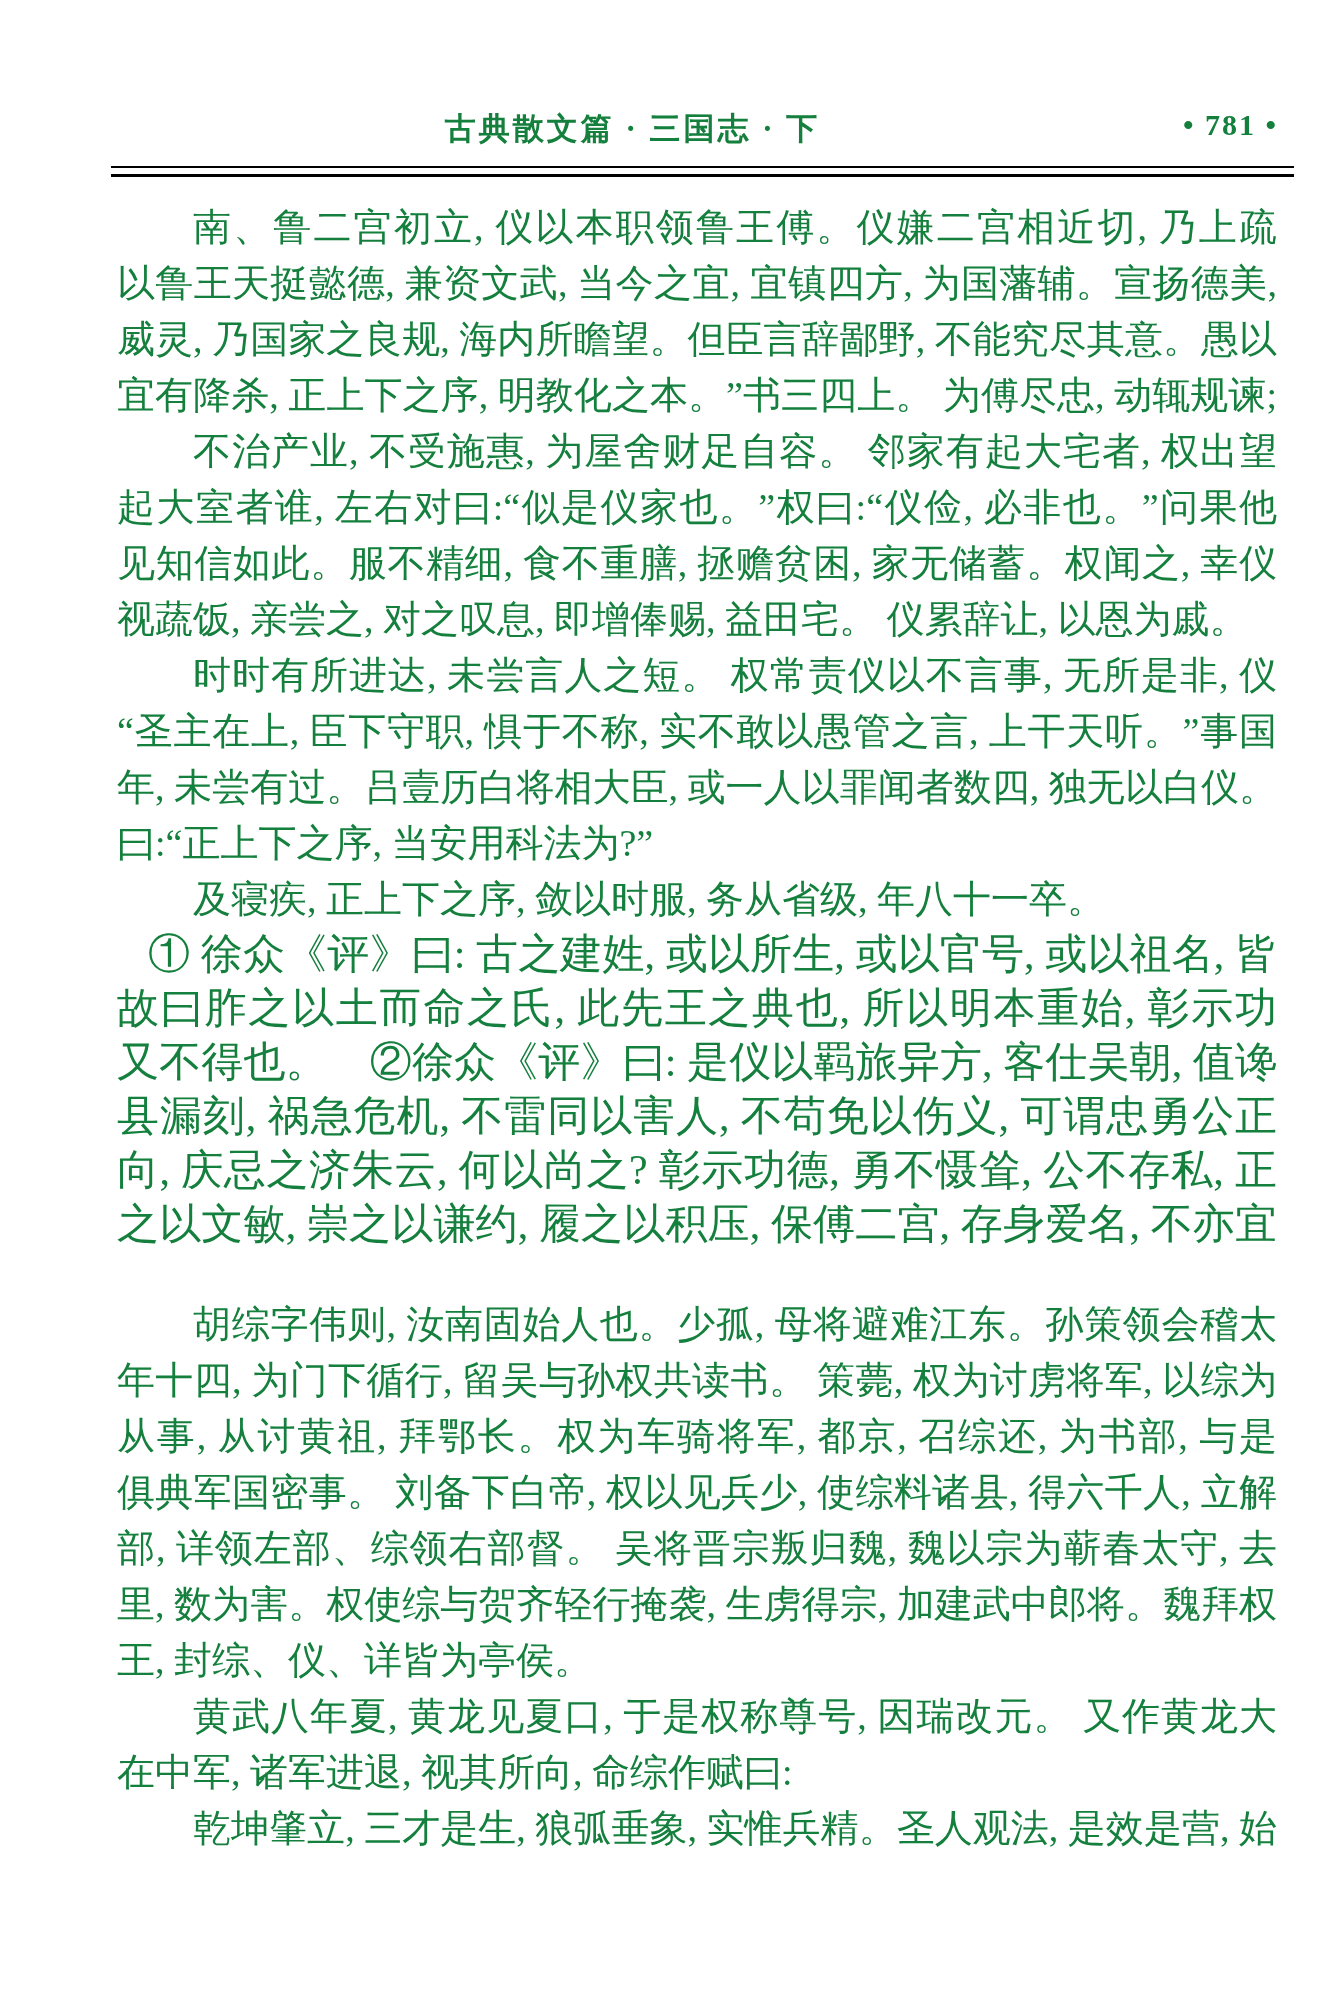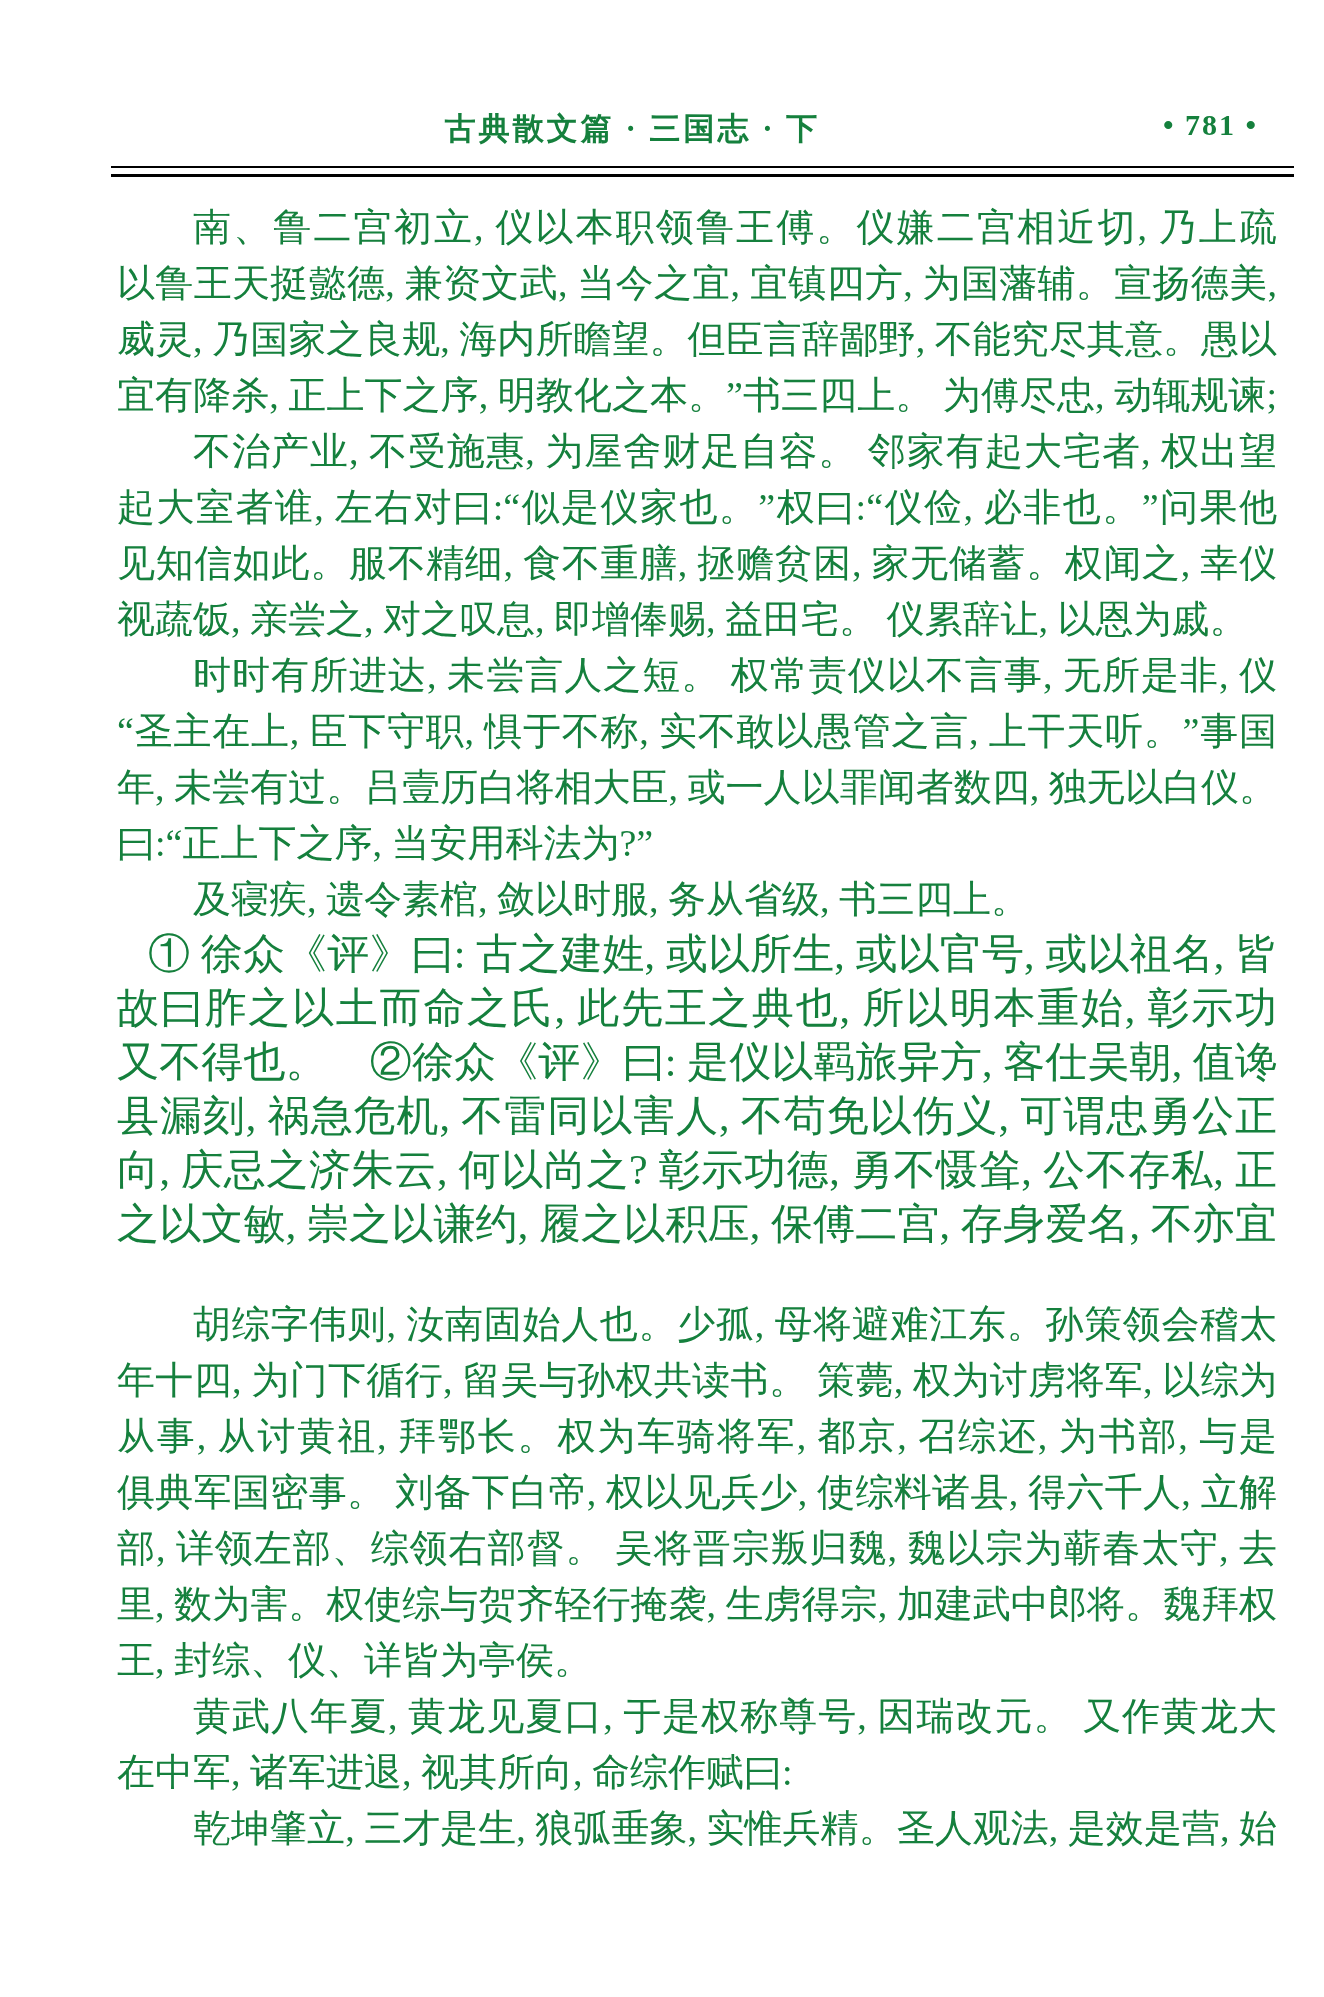"• 781 •" .header-page-number { right: 36px -> 16px }
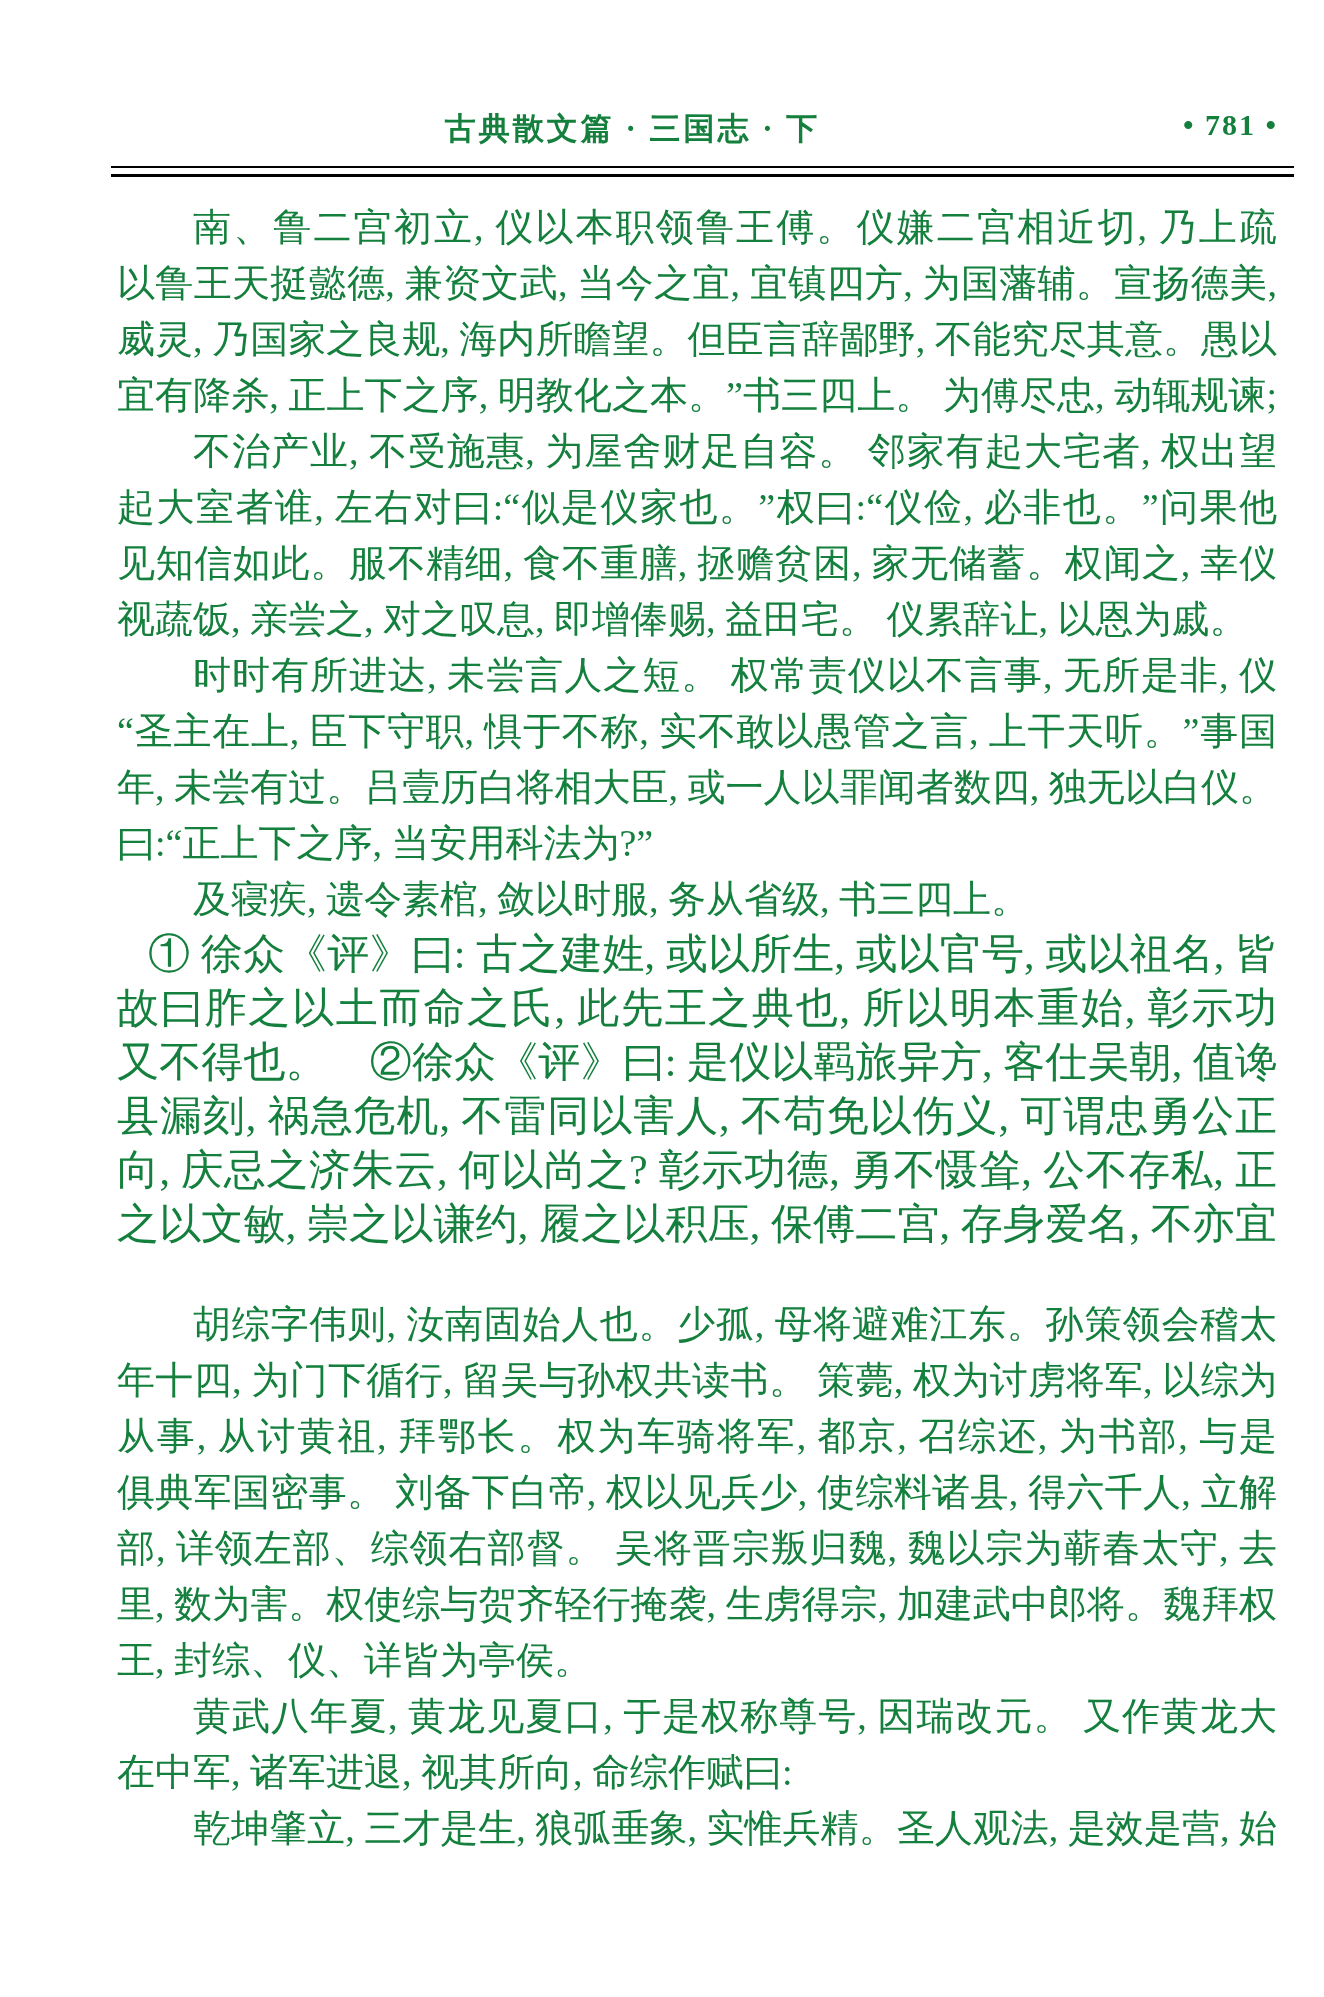"及寝疾, 遗令素棺, 敛以时服, 务从省级, 书三四上。" div.line { text: 遗令素棺, 敛以时服, 务从省级, 书三四上 -> 正上下之序, 敛以时服, 务从省级, 年八十一卒 }
